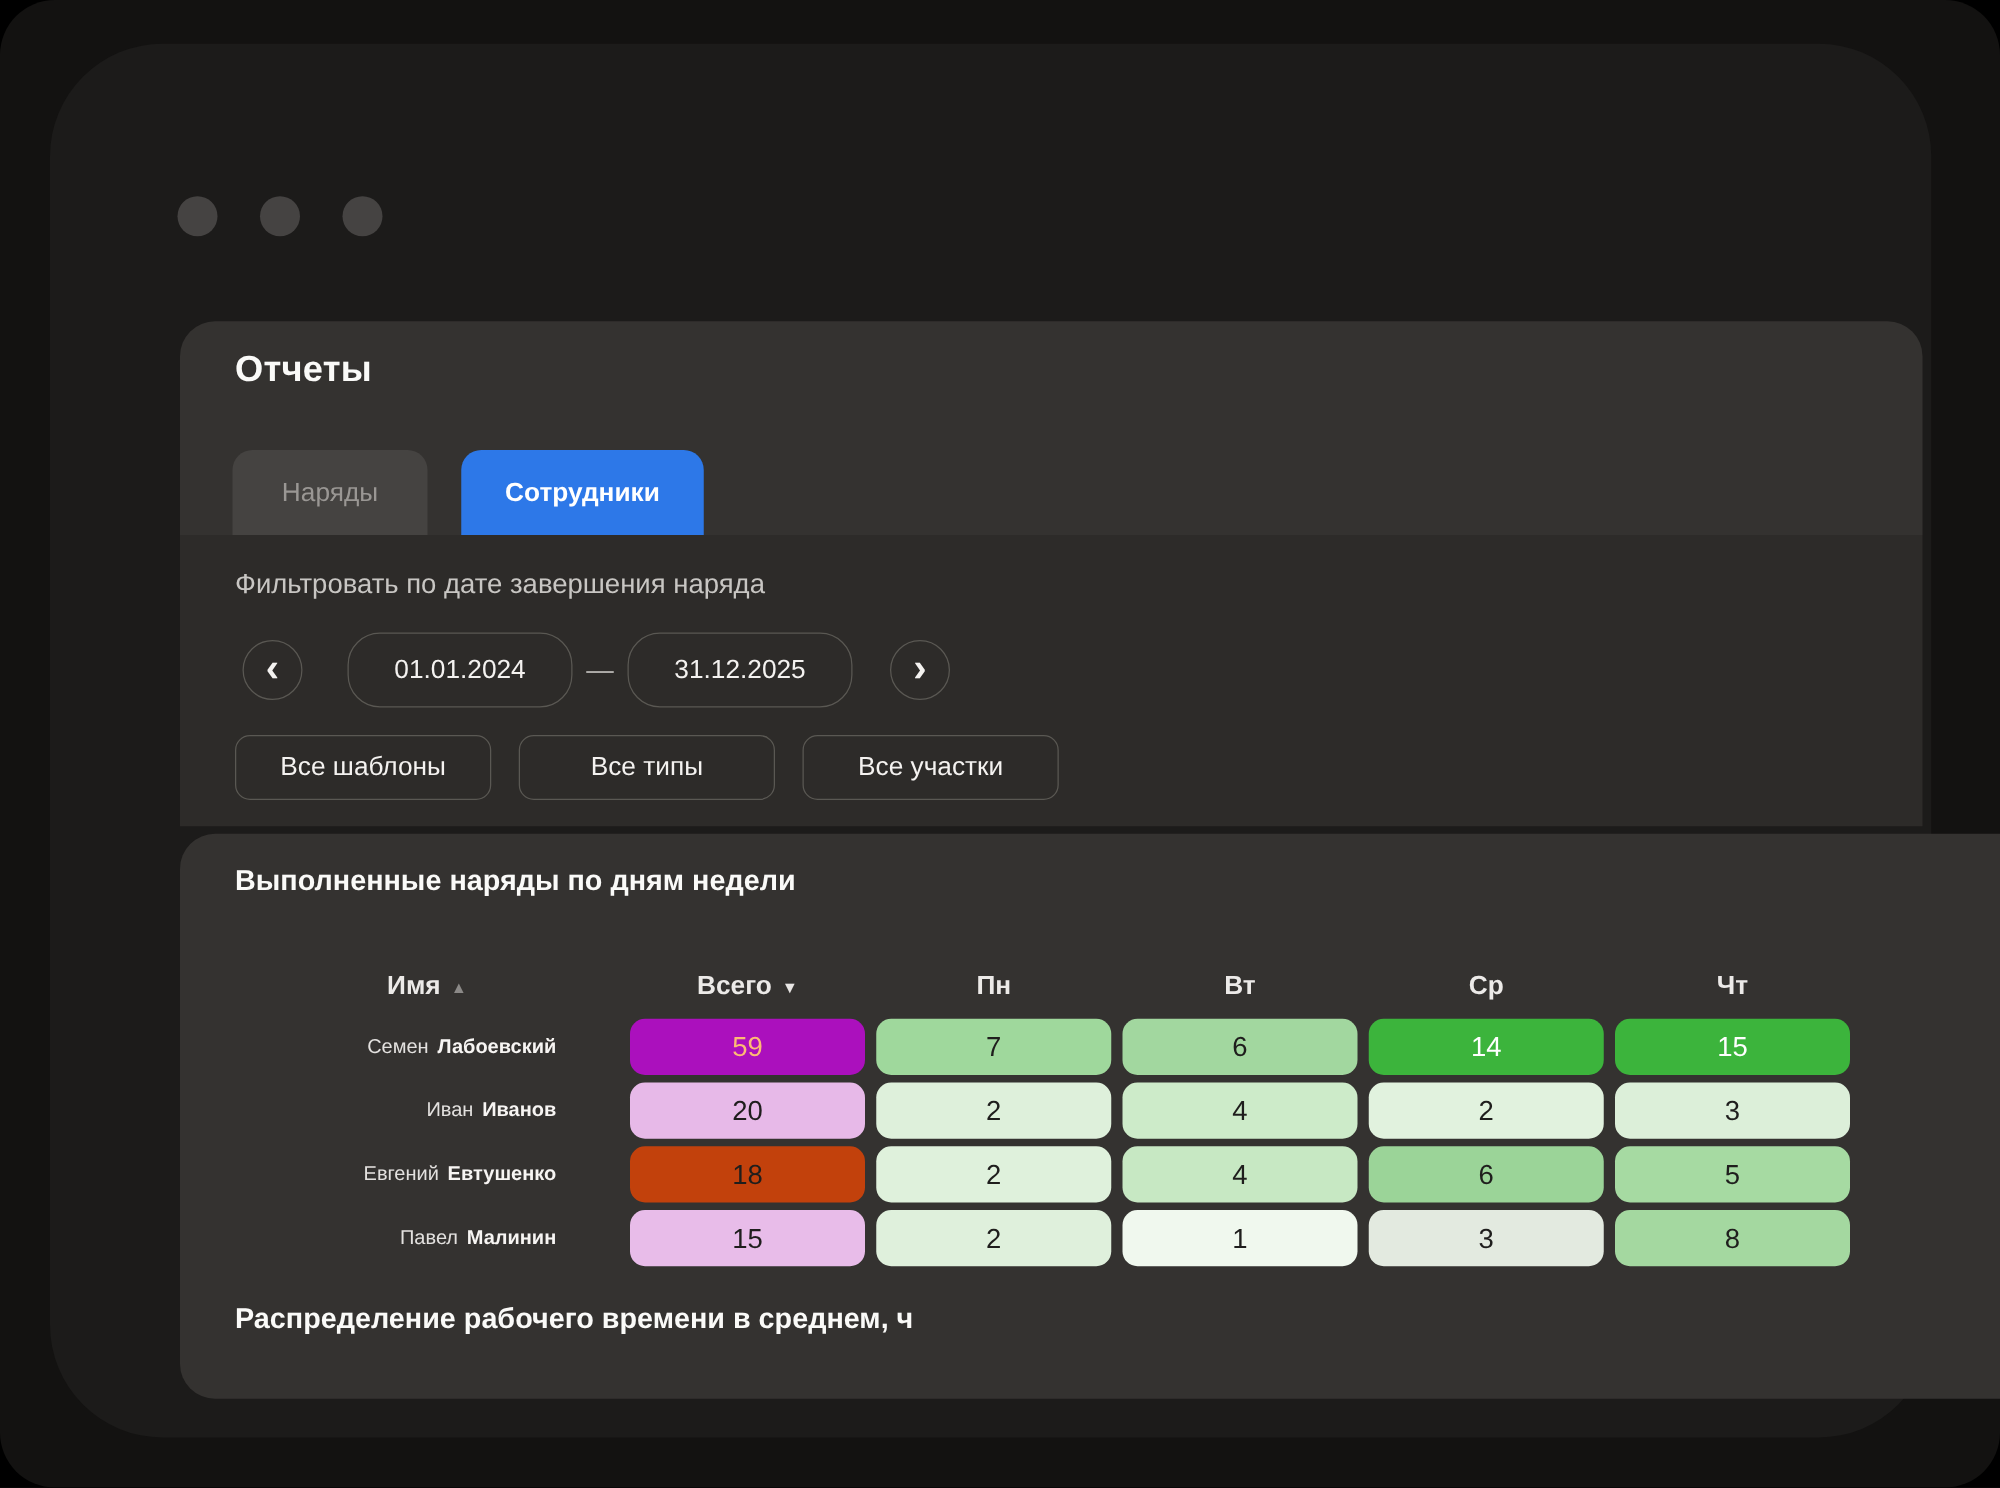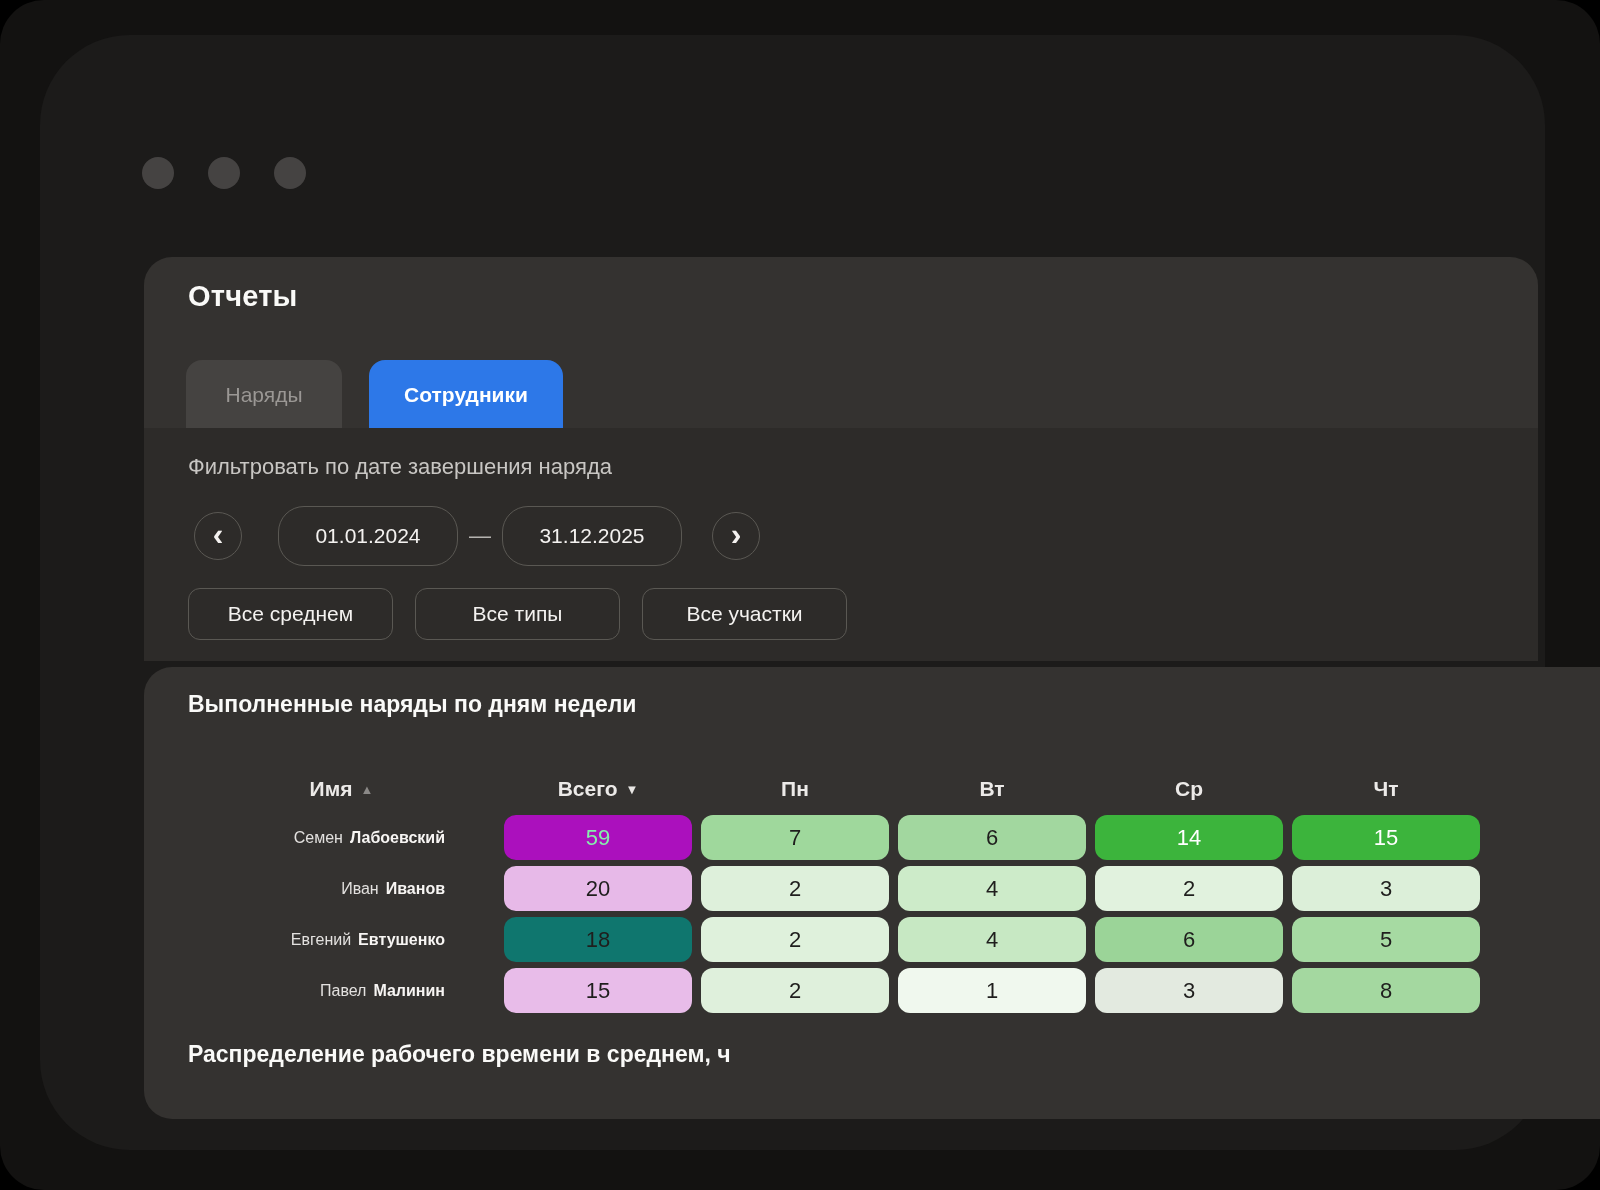"Все среднем" button.chip { text: среднем -> шаблоны }
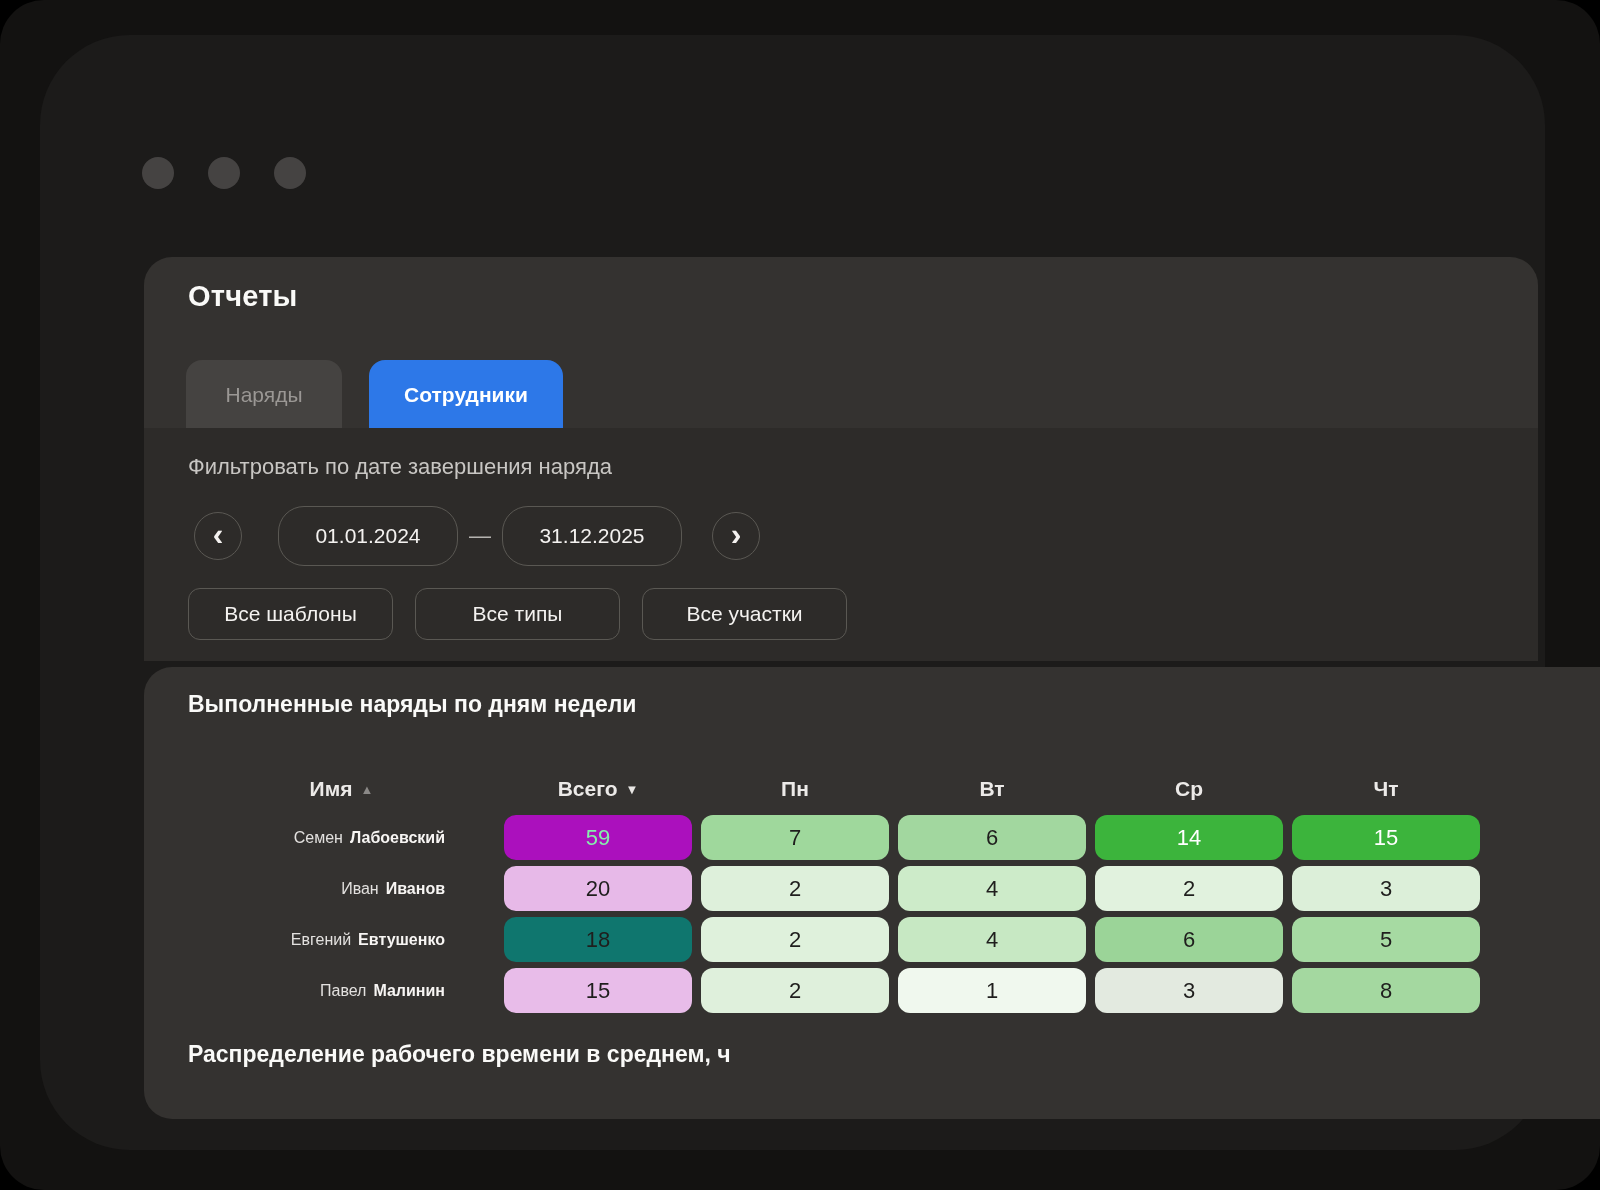"59" div.cell { color: #86efac -> #fdba74 }
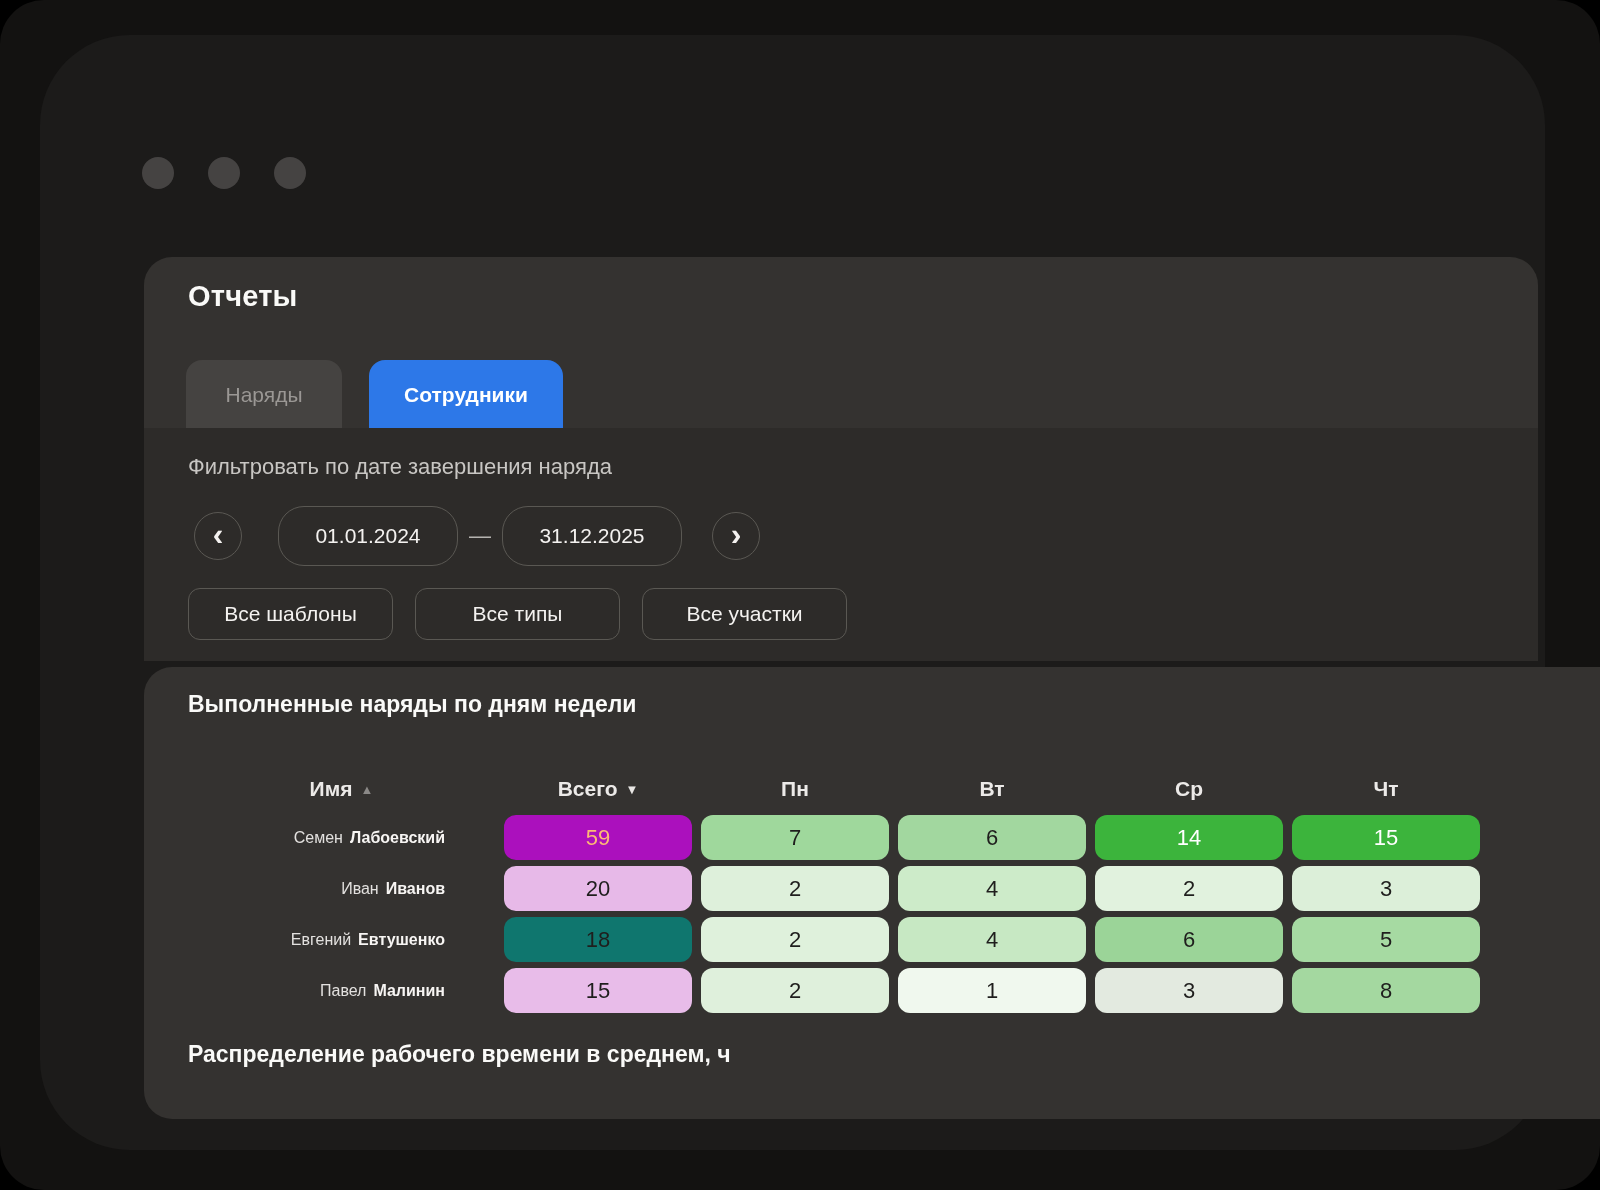"18" div.cell { background: #0f766e -> #c2410c }
